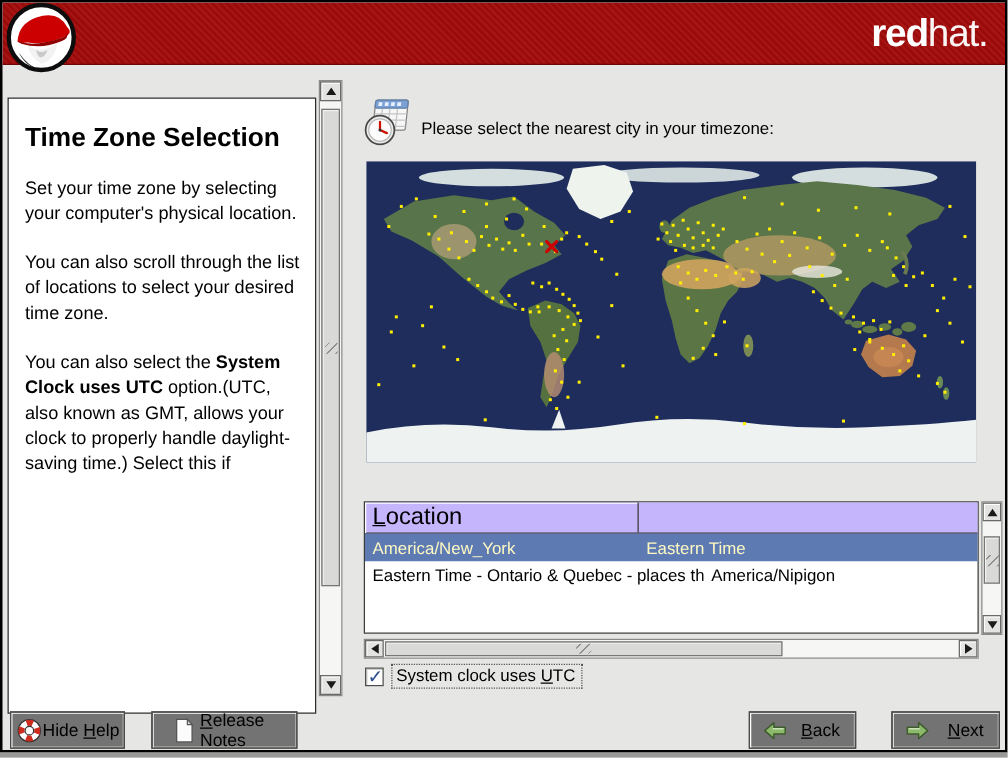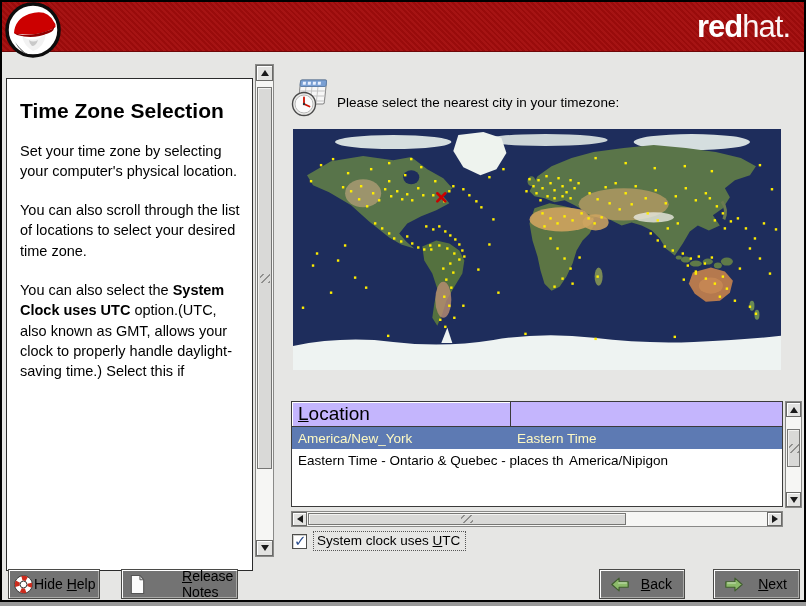"Release Notes" .btn-relnotes { gap: 32px -> none; padding-left: 6px -> 16px }
